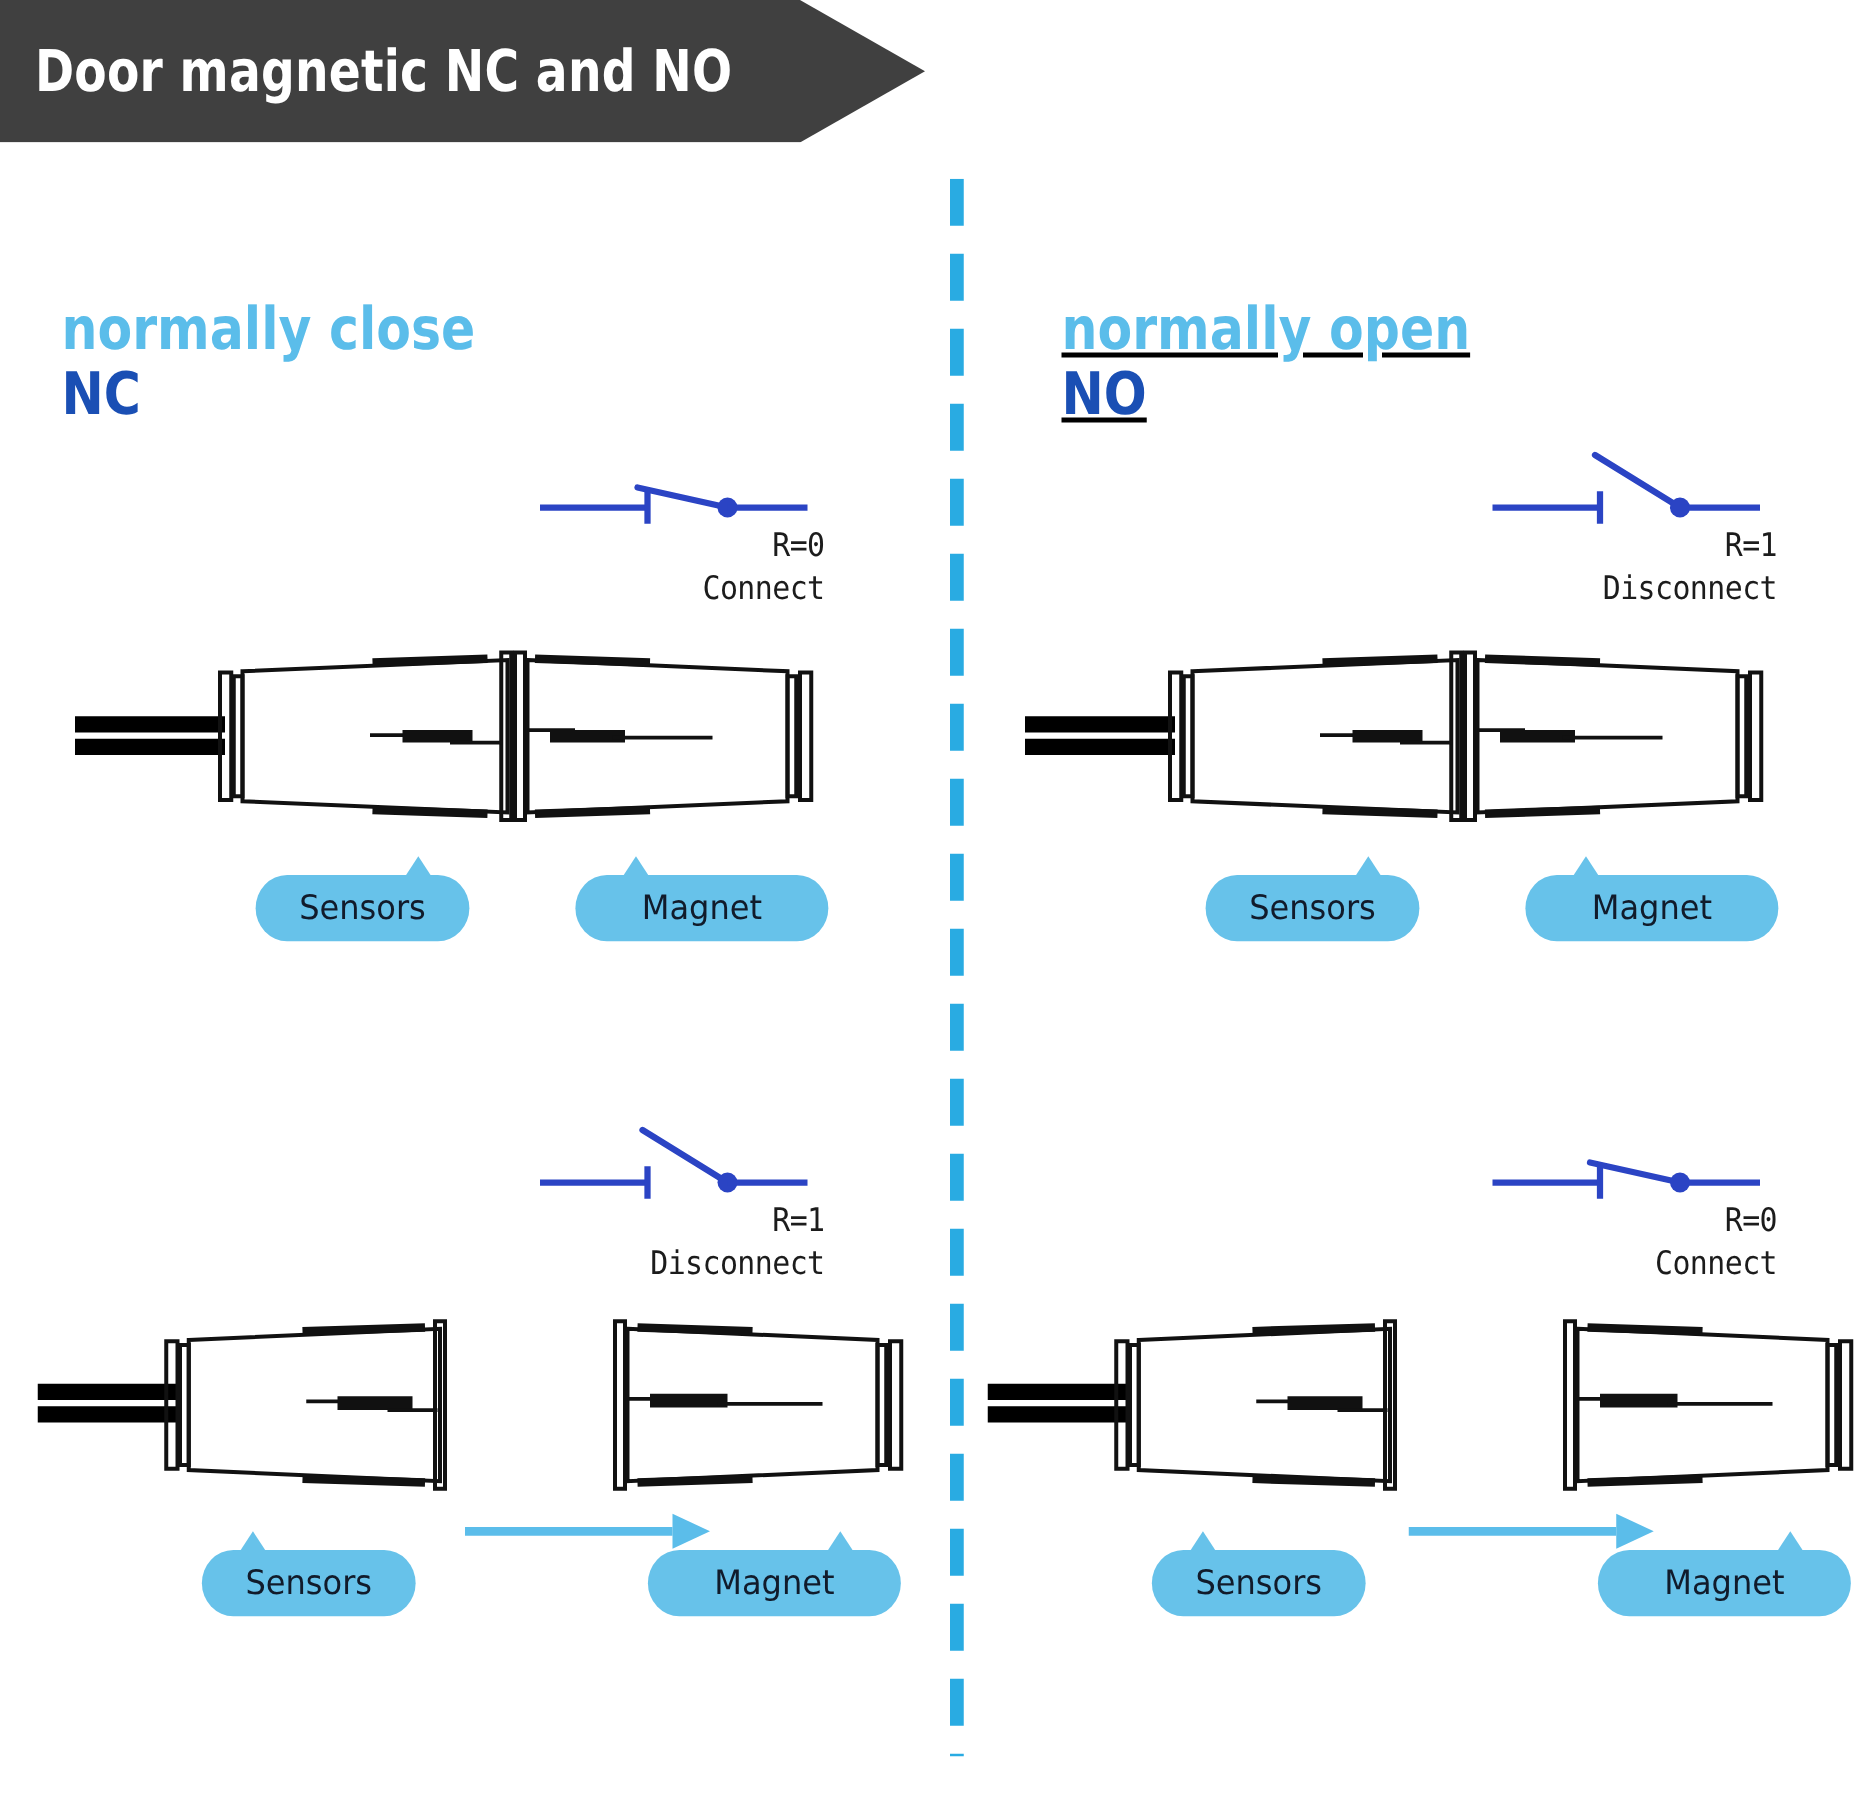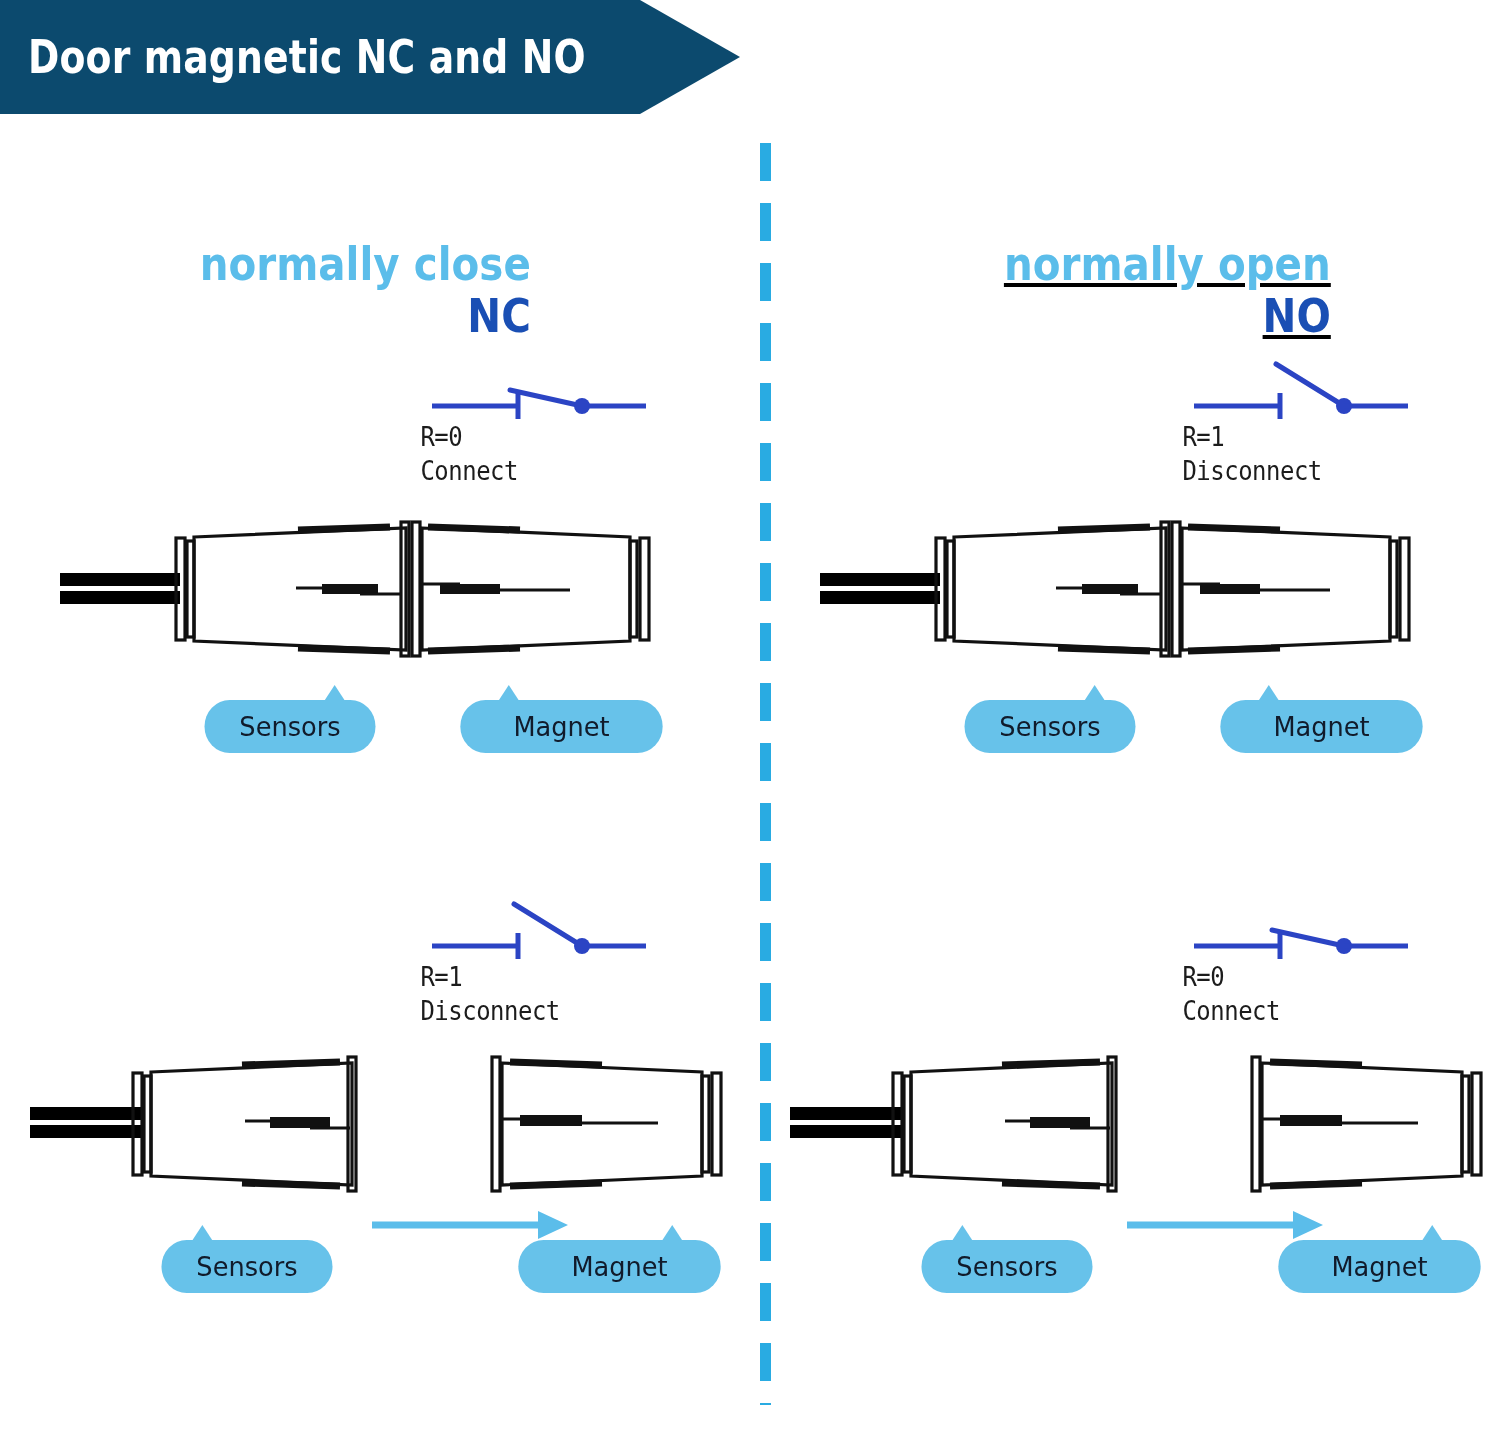"Door magnetic NC and NO" .banner { background: #0c4a6e -> #404040 }
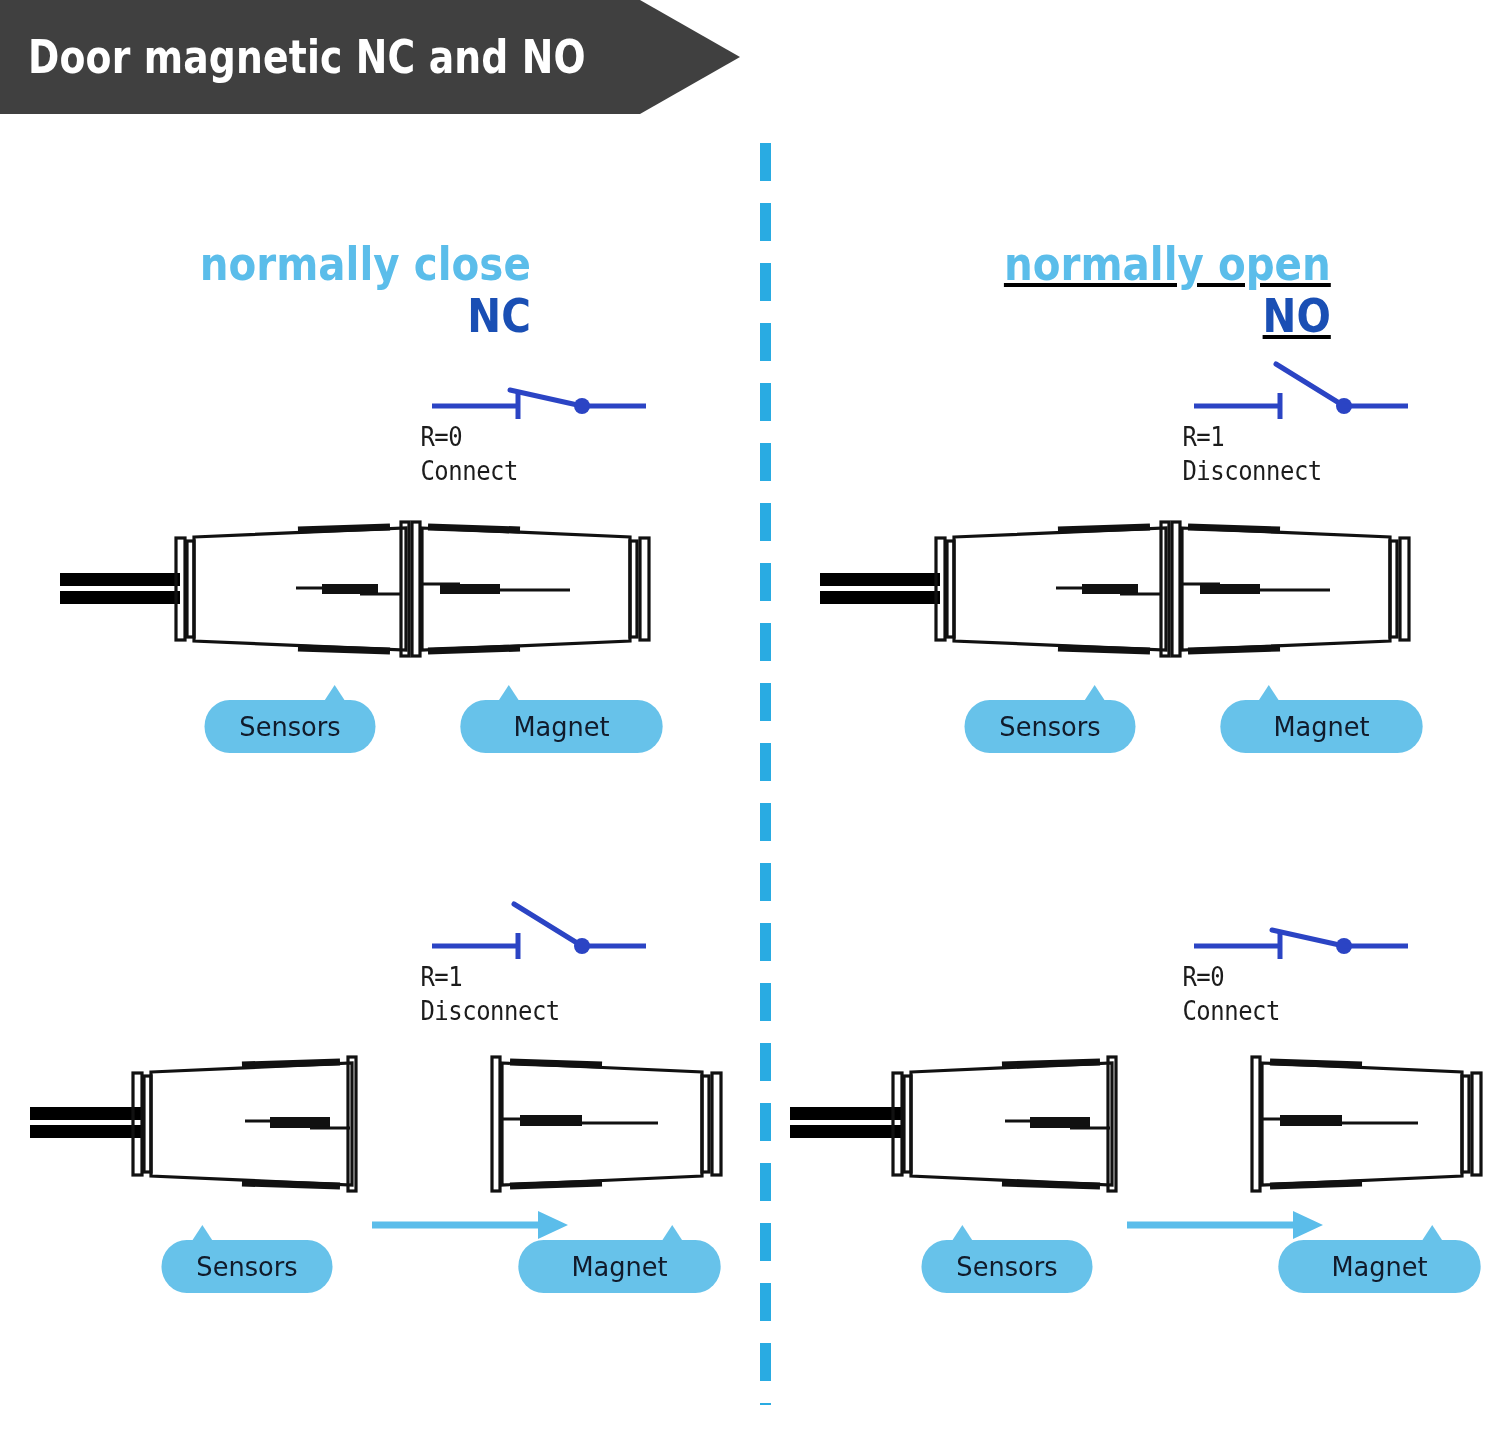"normally close" .col-head { text-align: right -> left }
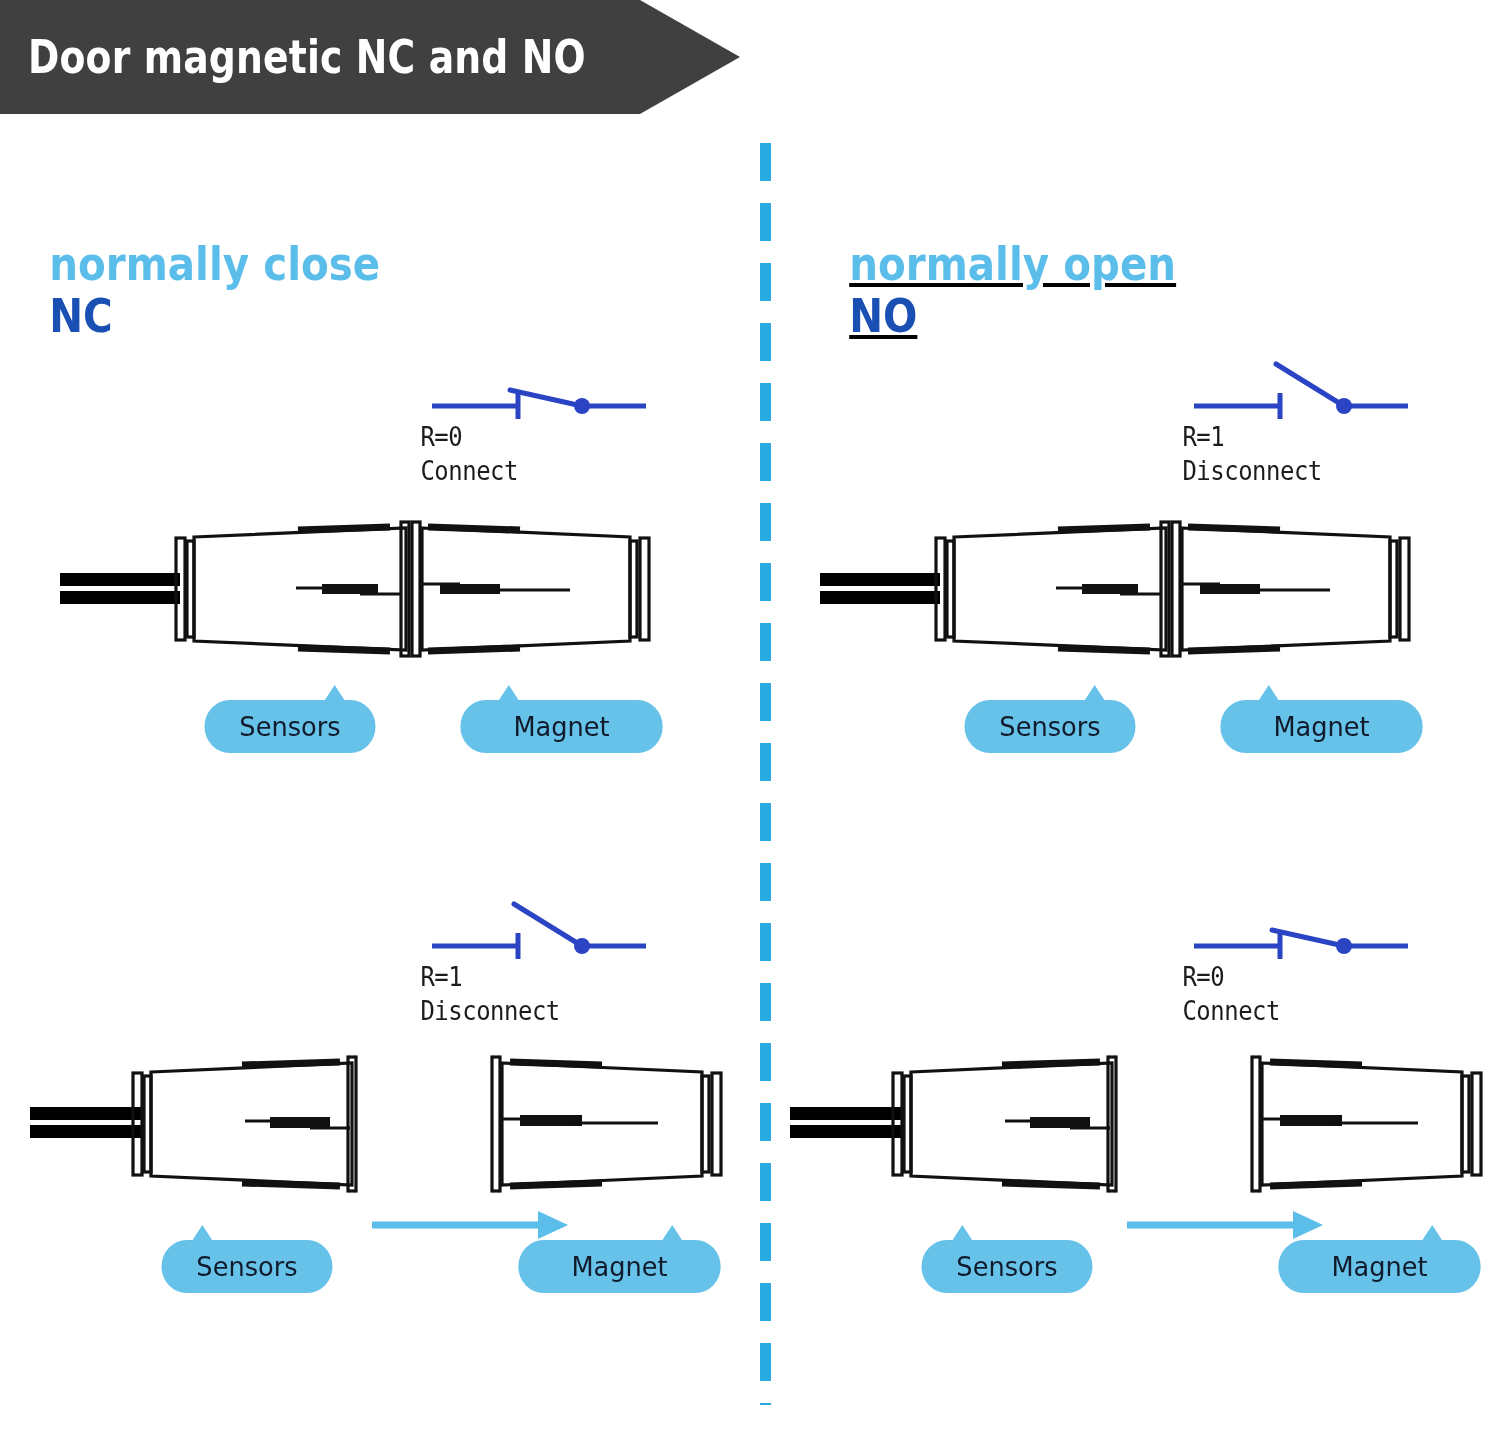"R=0" .switch-block { text-align: left -> right }
